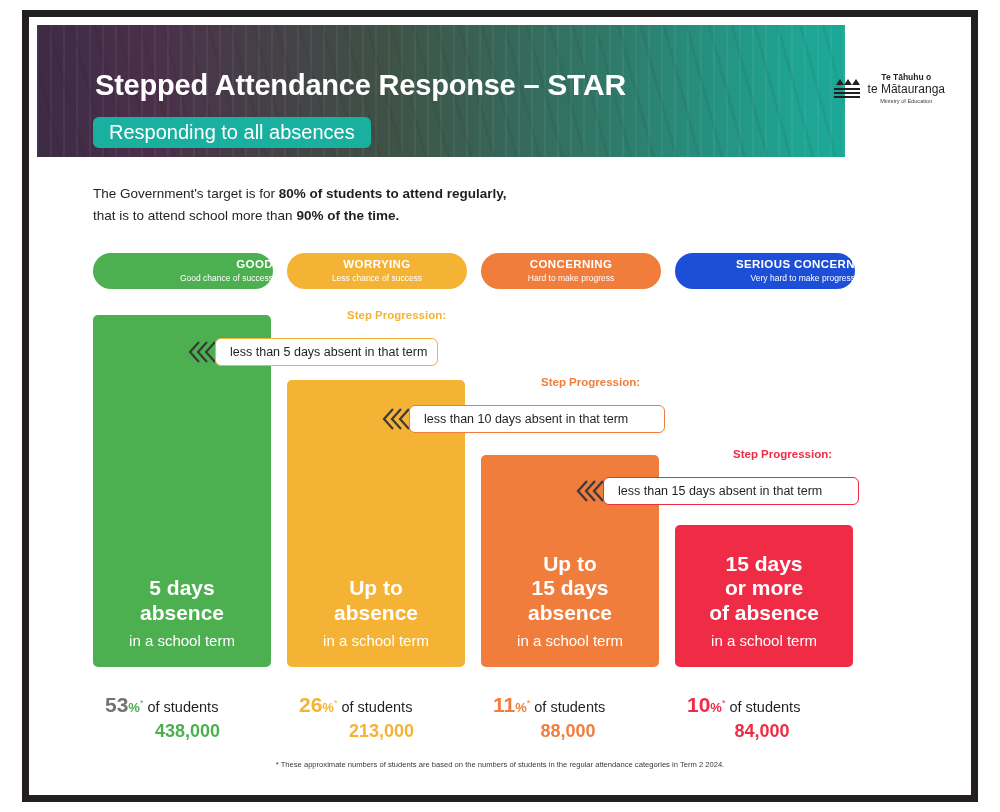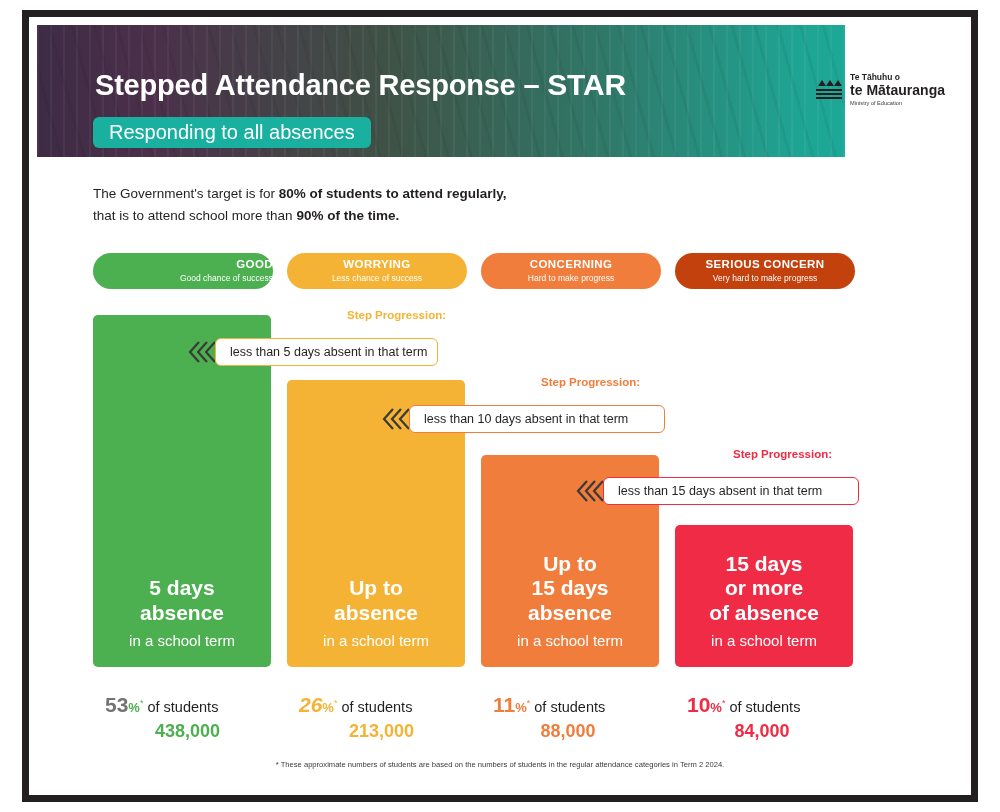"Te Tāhuhu o" .logo { text-align: none -> center }
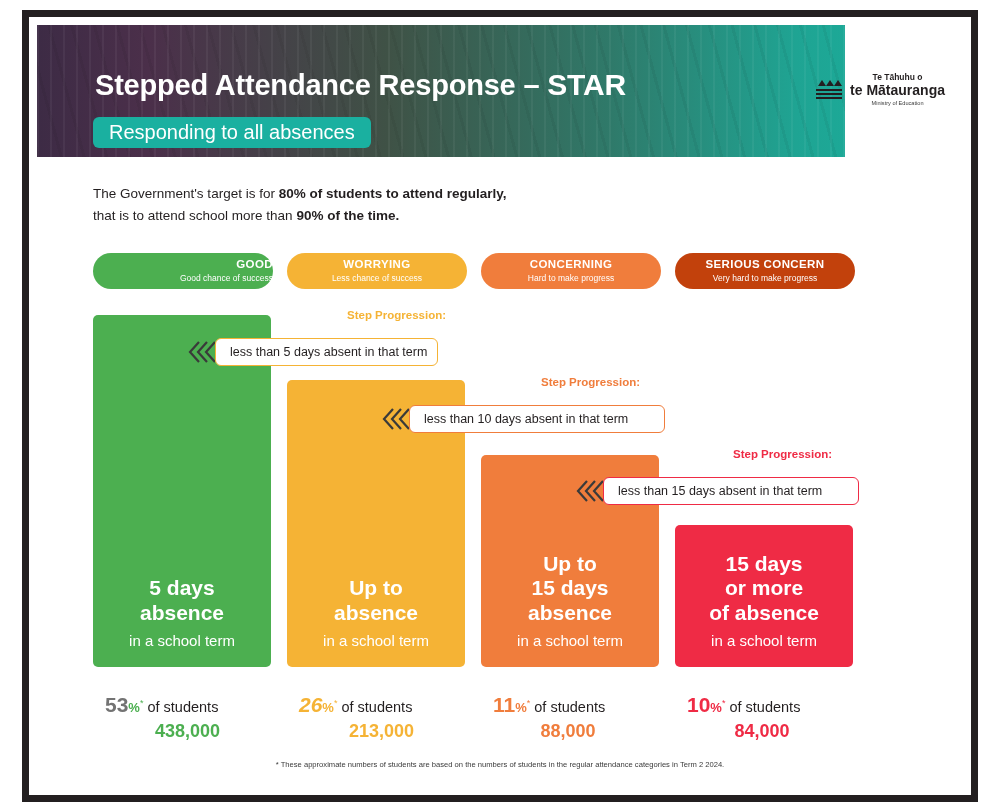"te Mātauranga" .logo-text .l2 { font-size: 14px -> 12px; font-weight: bold -> normal }
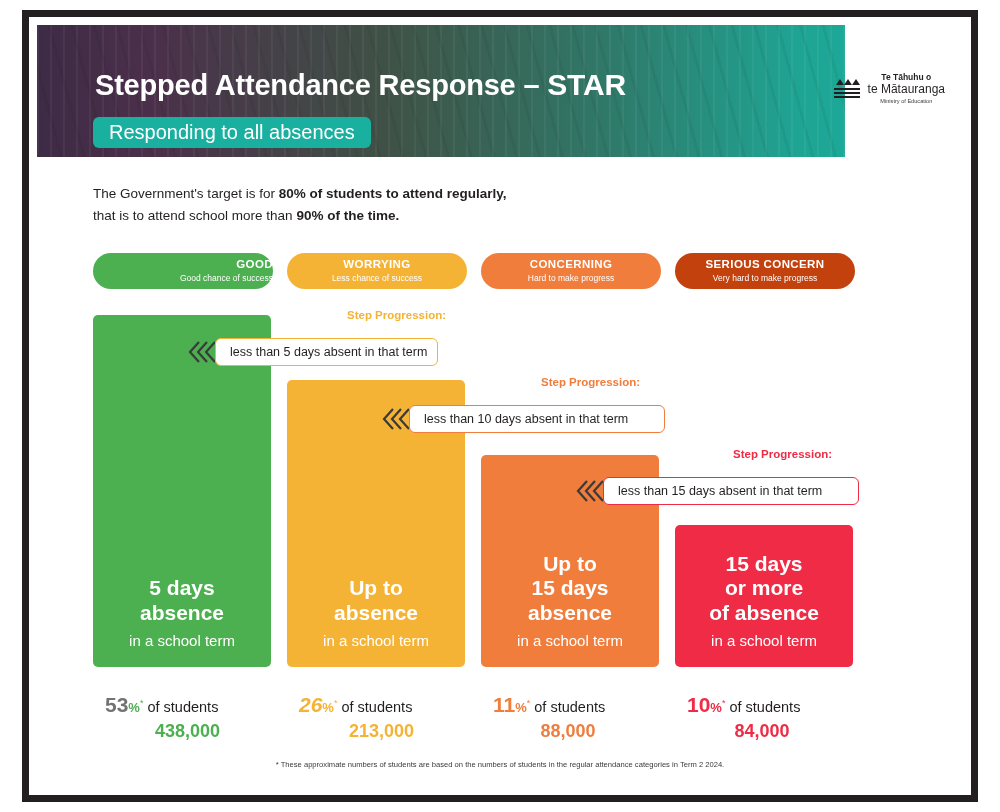"SERIOUS CONCERN" div.pill { align-items: none -> flex-end; background: #c2410c -> #1d4ed8 }
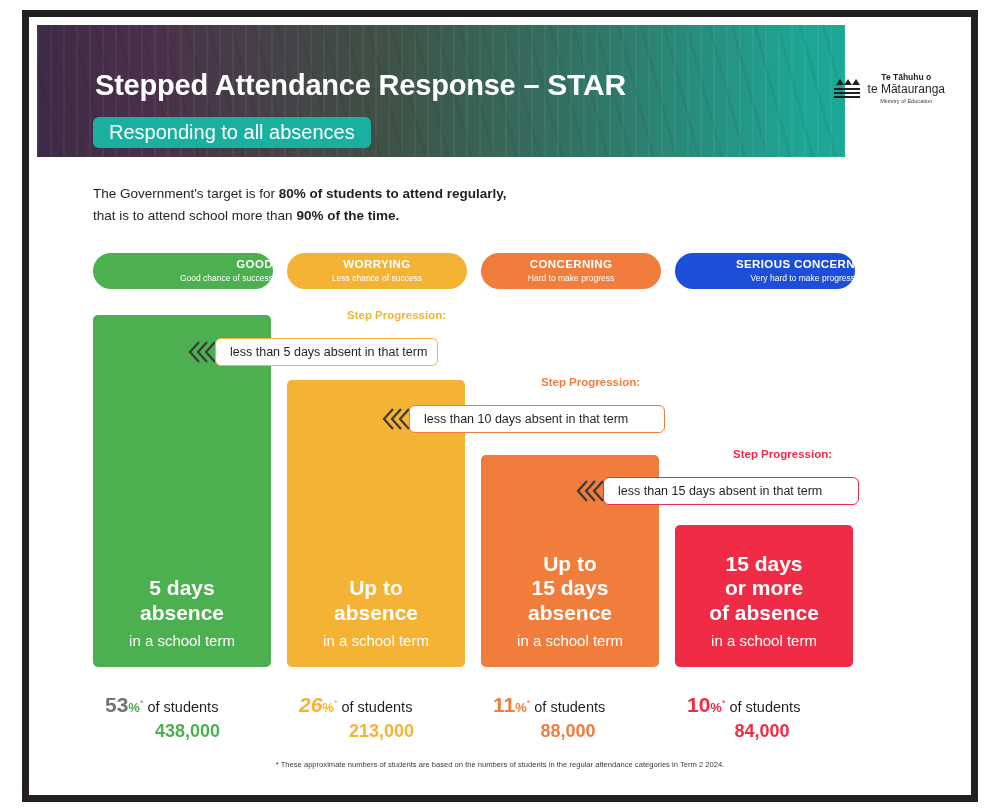"26" span.big { font-style: italic -> none }
